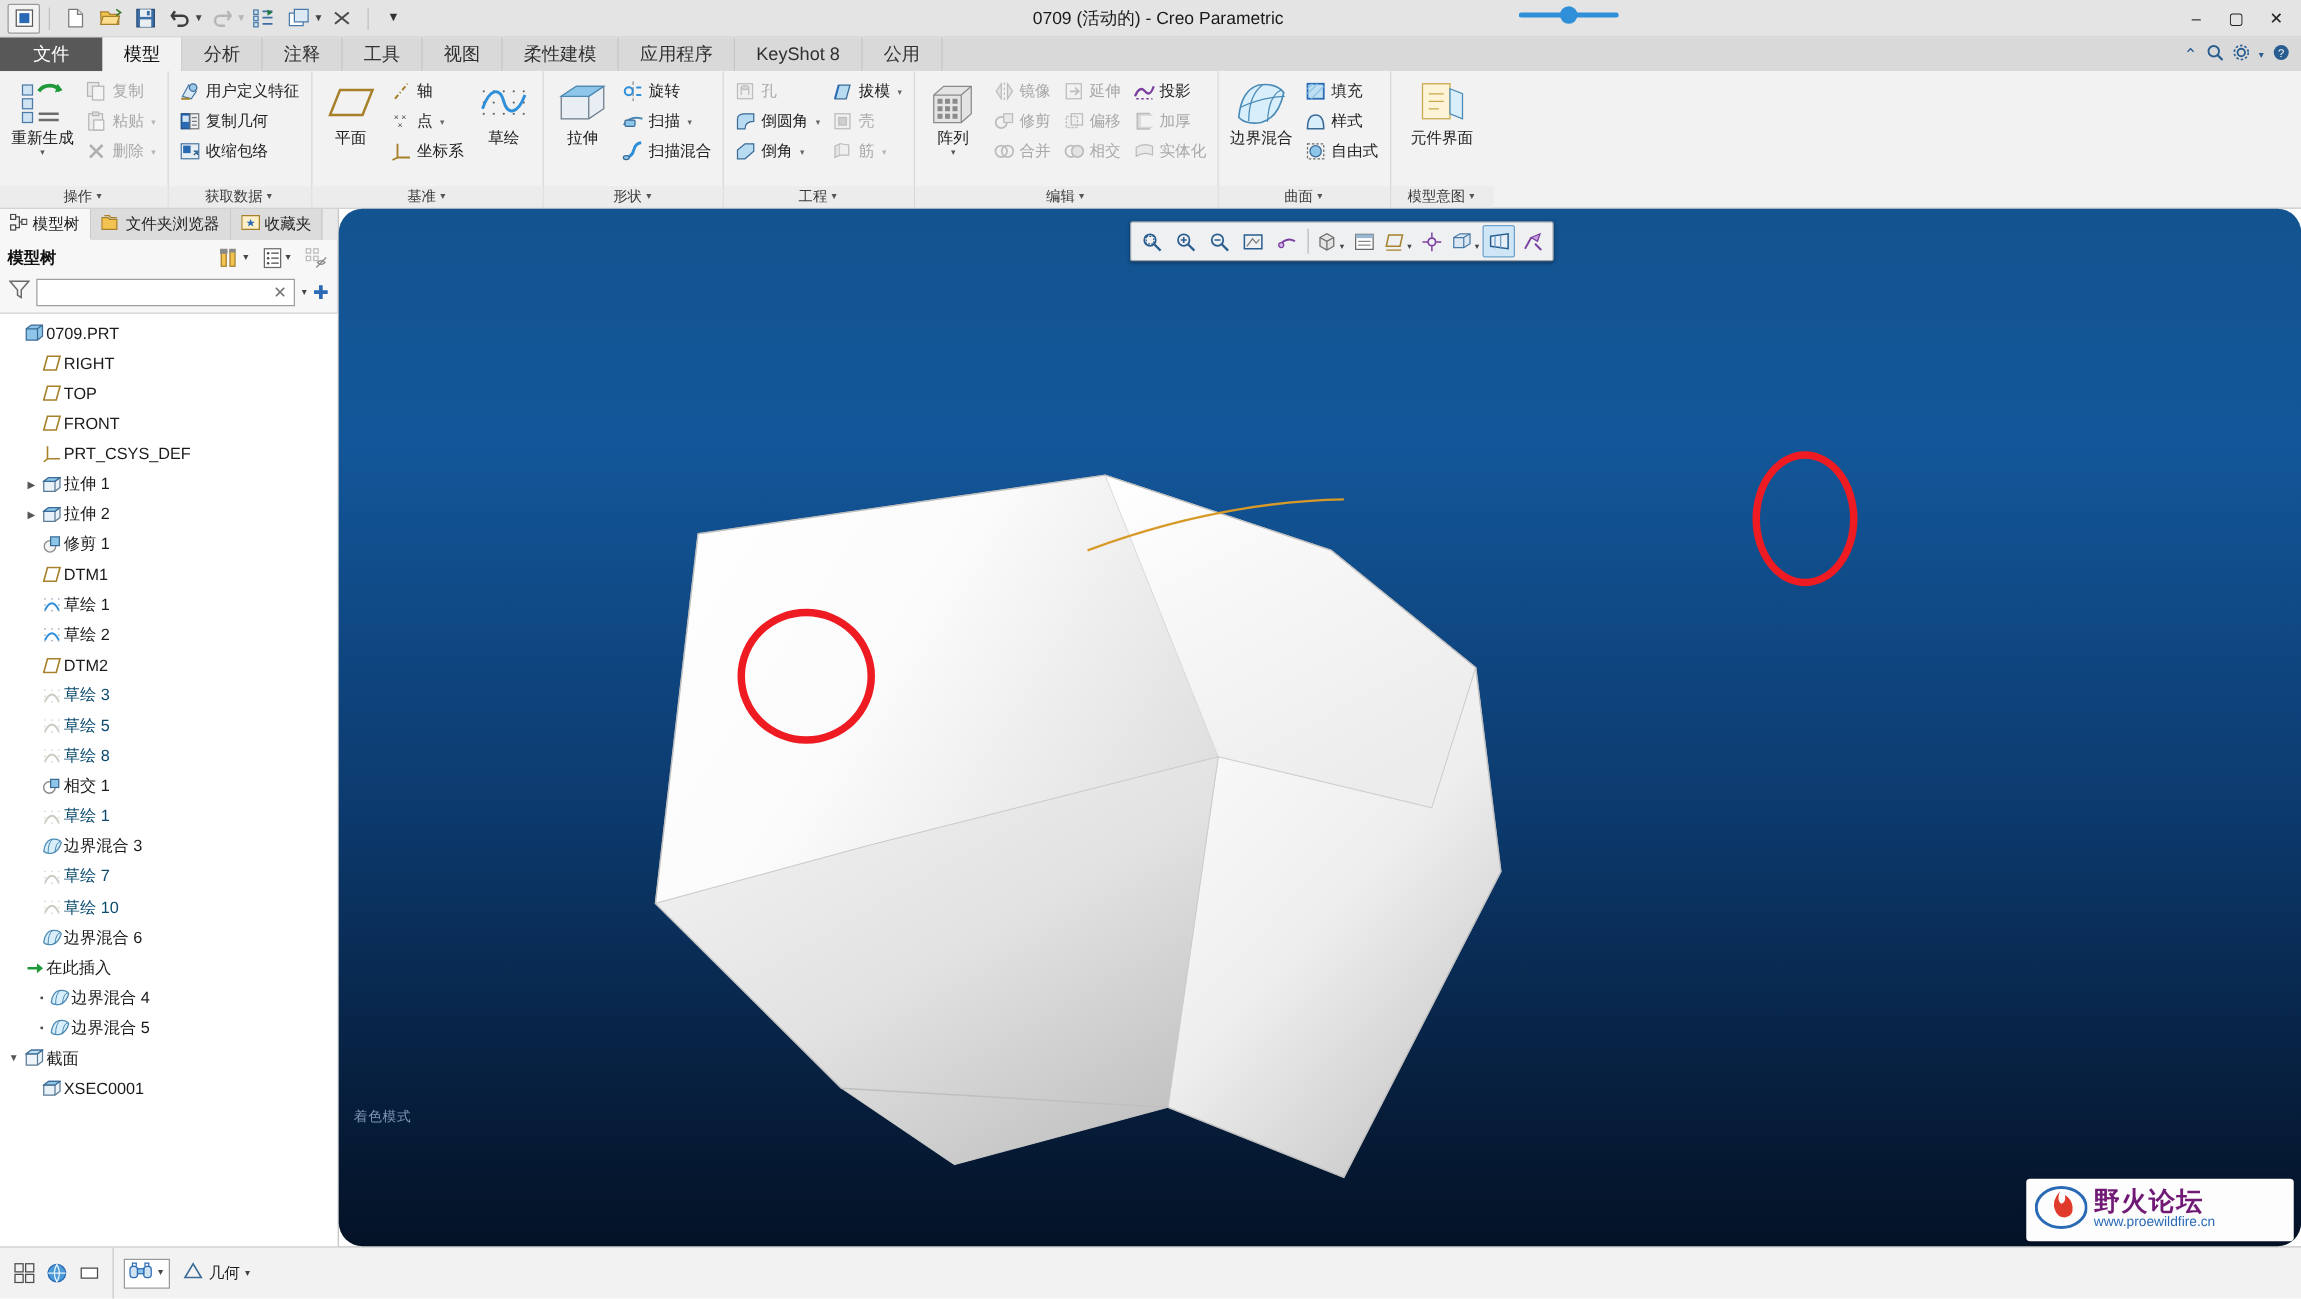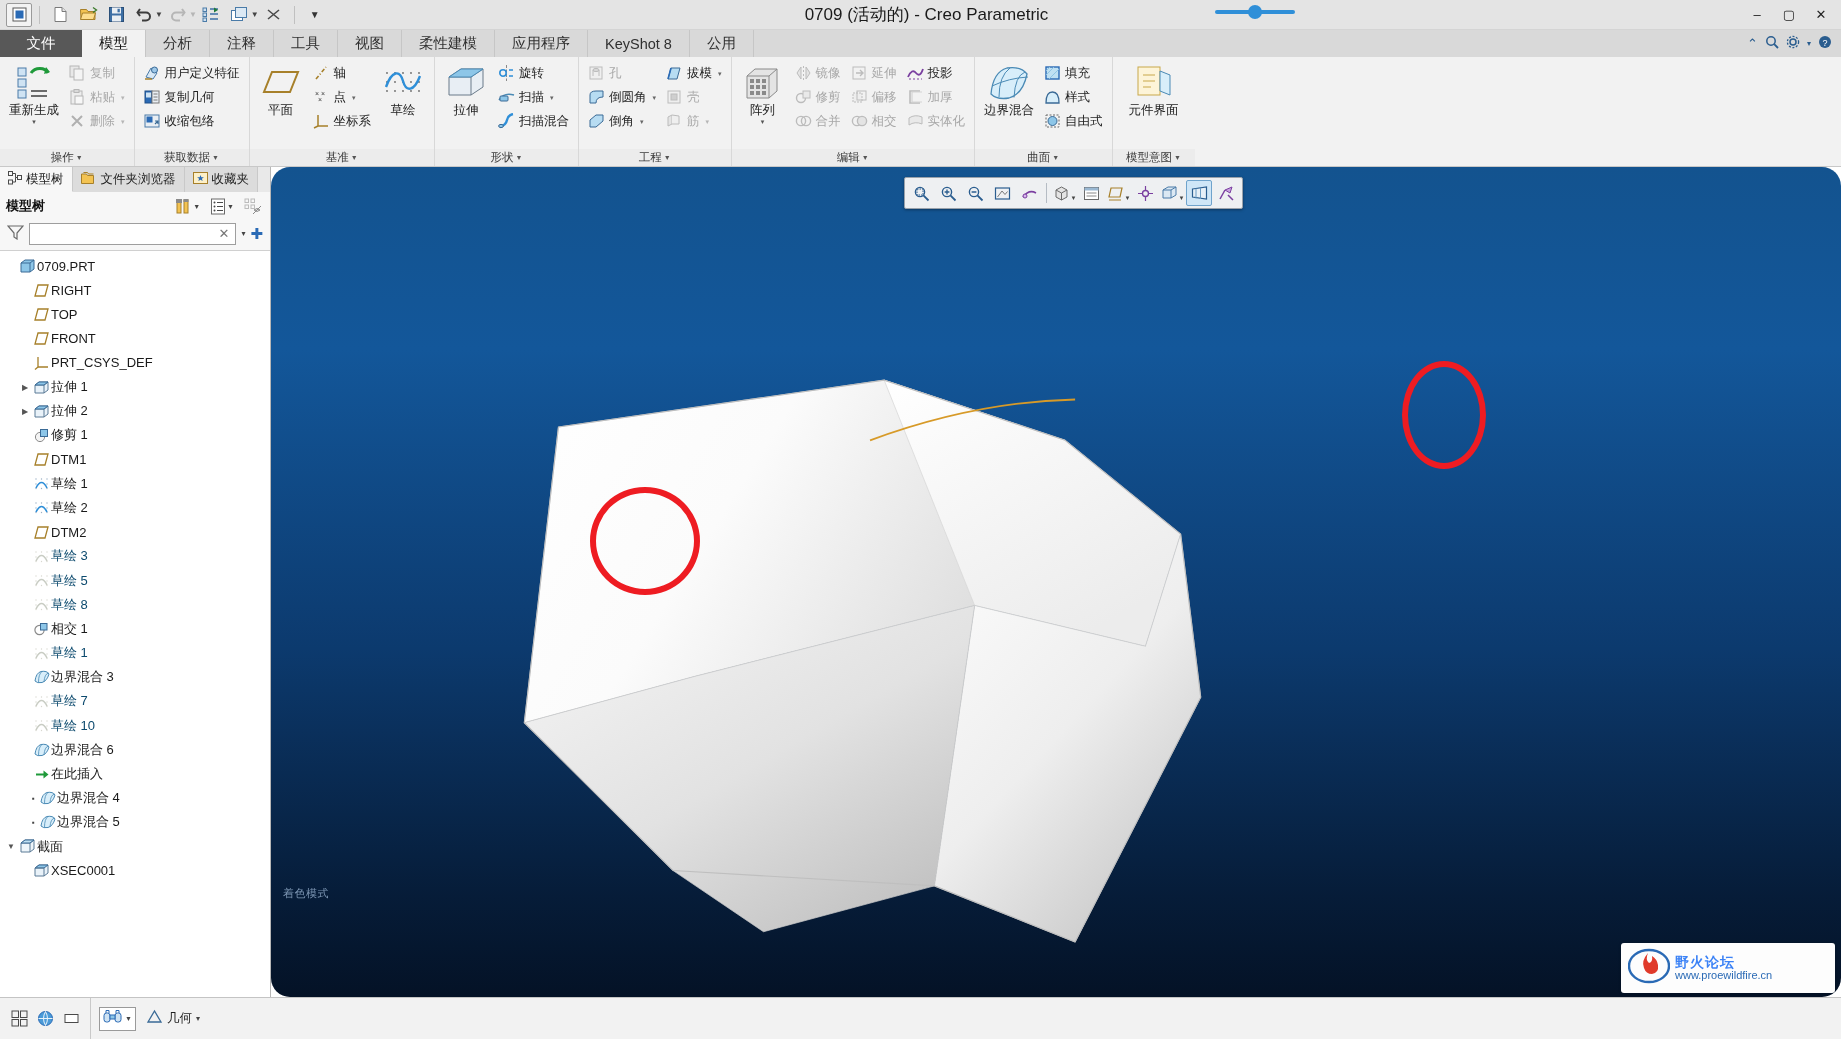"0709 (活动的) - Creo Parametric" .title-text { font-size: 17px -> 14px }
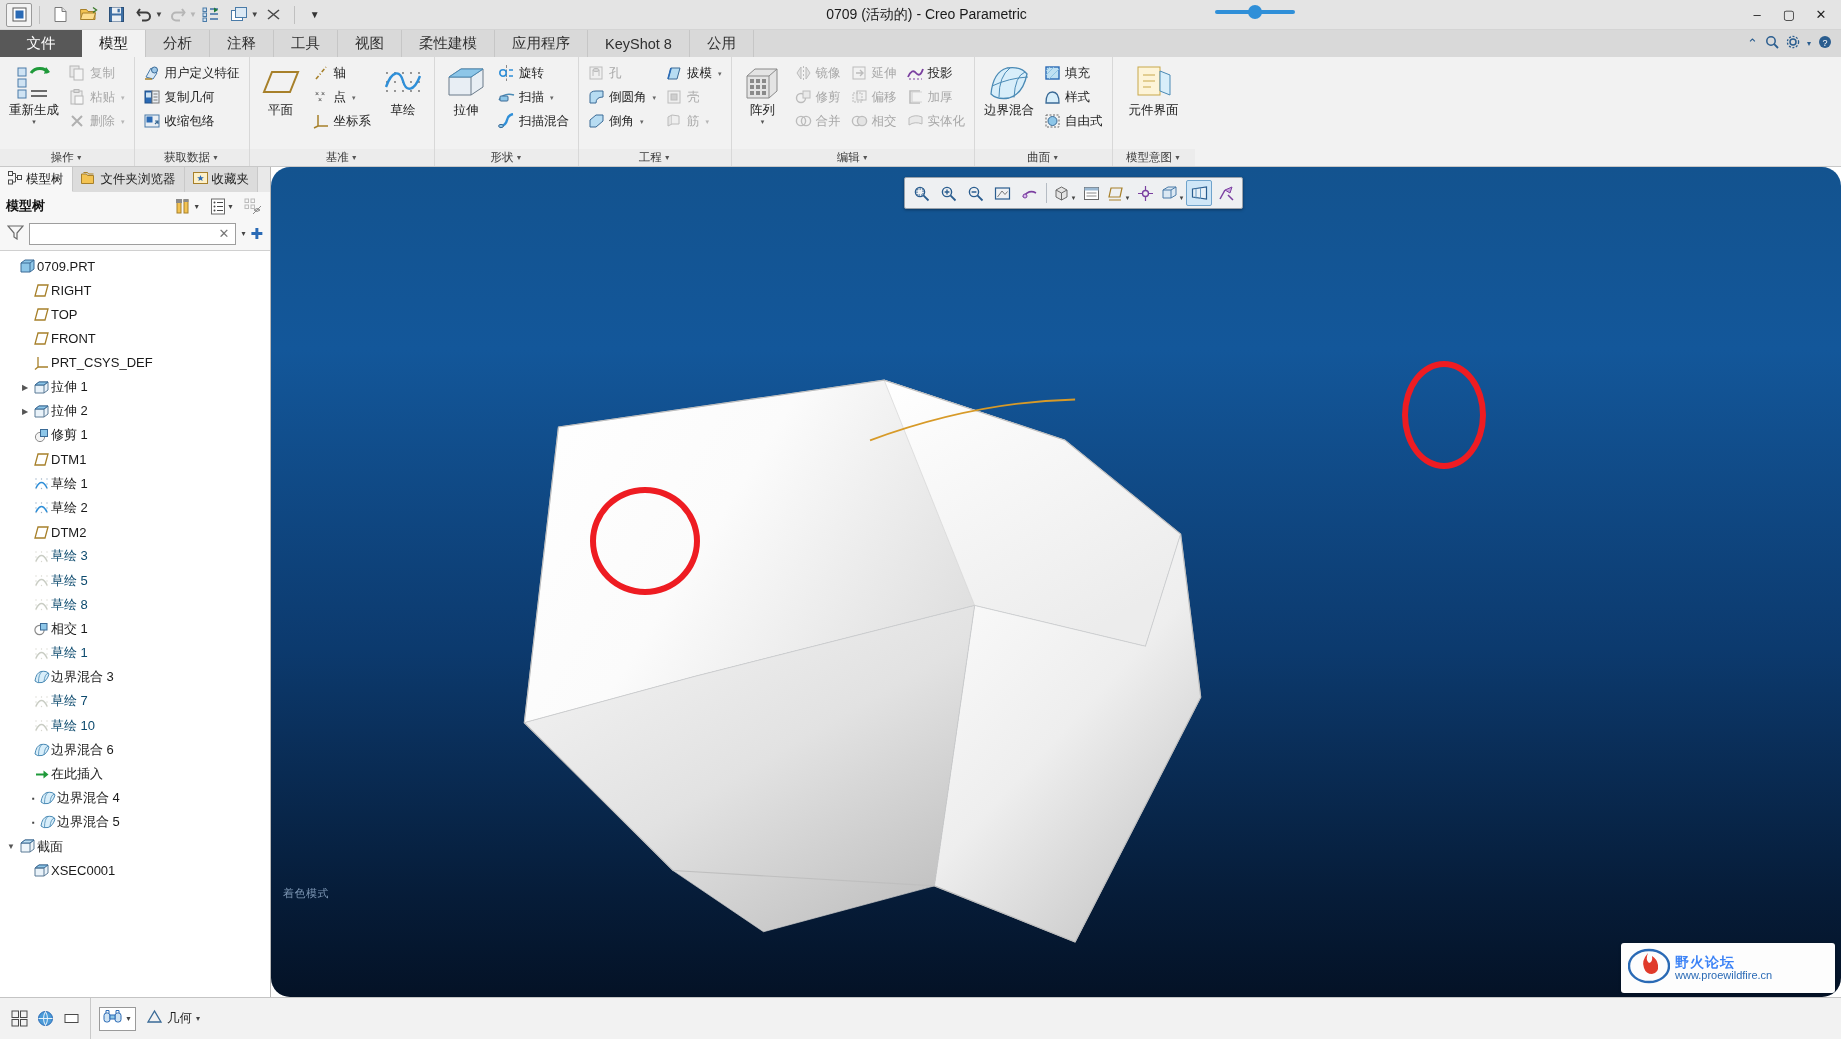"在此插入" div.trow { padding-left: 18px -> 4px }
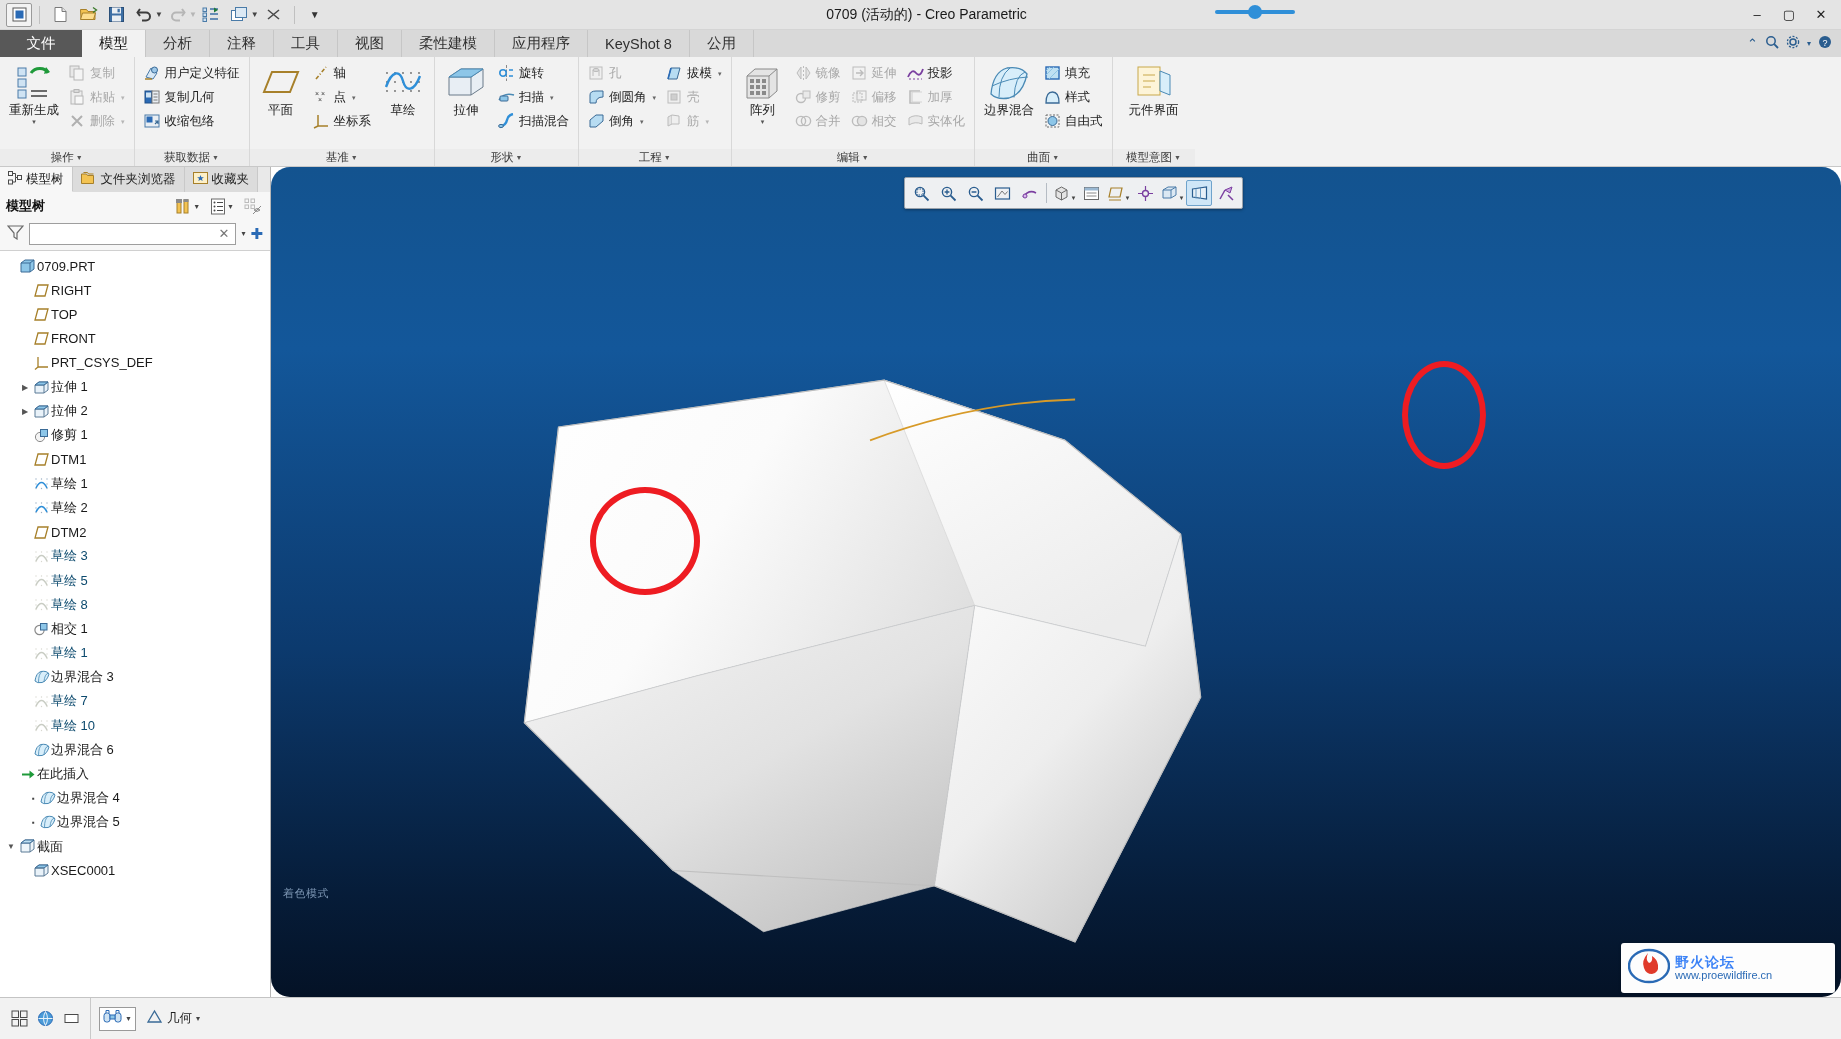"野火论坛" .wm-top { color: #3b82f6 -> #701a75; font-size: 14px -> 21px }
